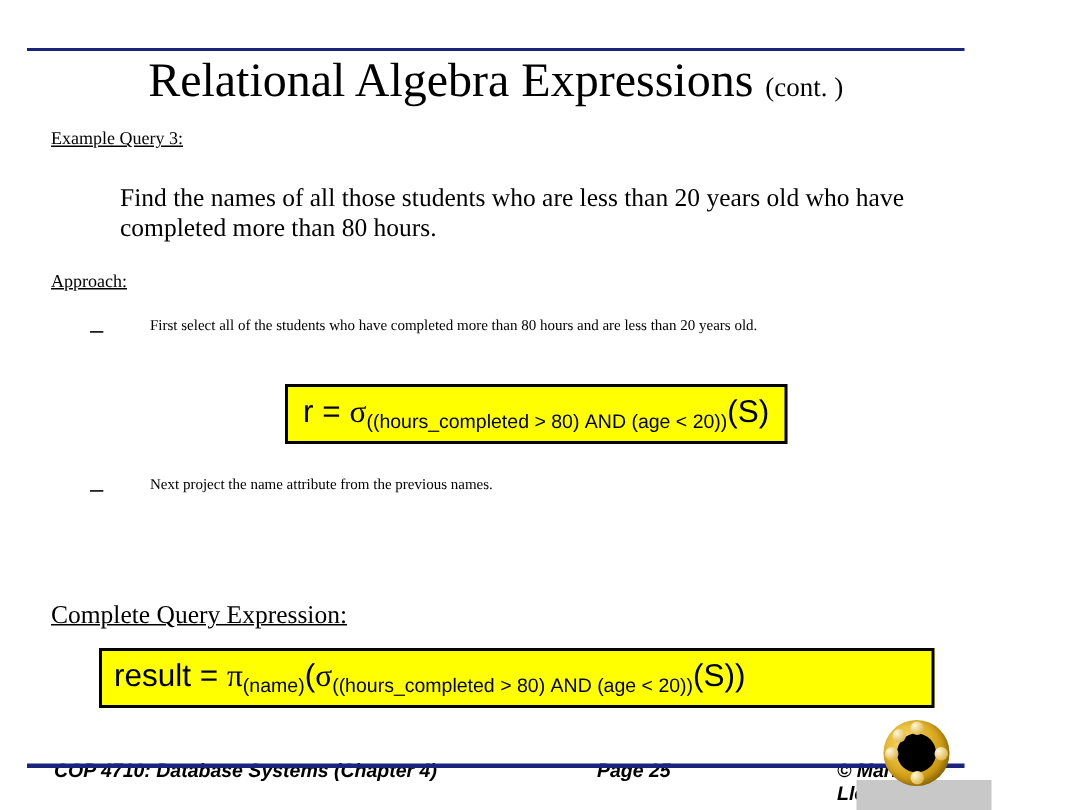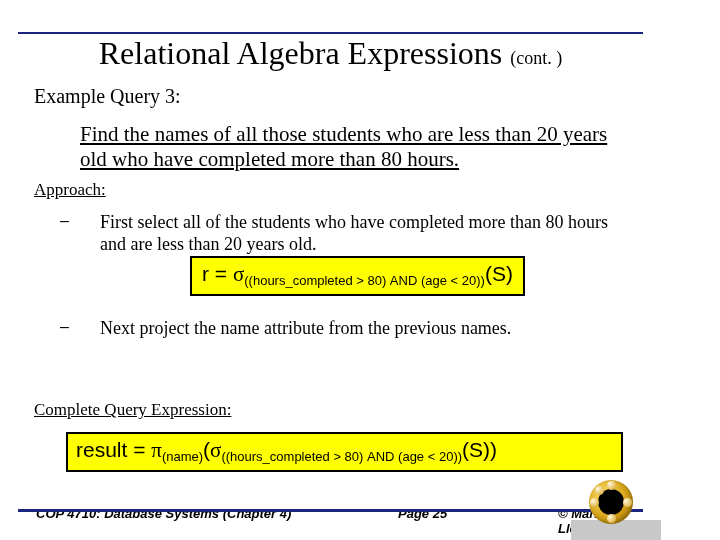"Example Query 3:" .example-query { font-size: 20px -> 12px; text-decoration: none -> underline }
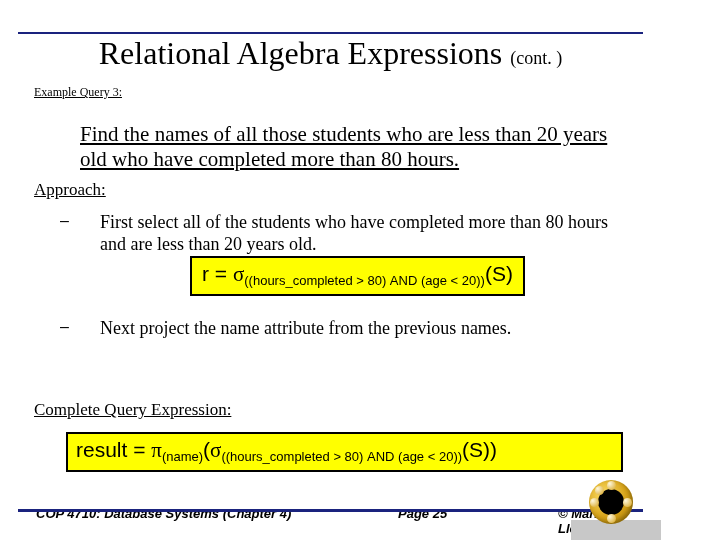"Find the names of all" .query-text { font-size: 21px -> 17px; text-decoration: underline -> none }
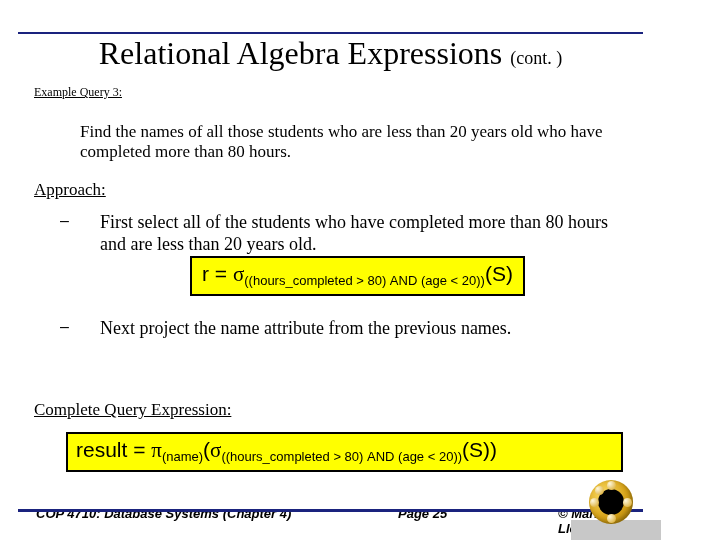"Approach:" .approach-heading { font-size: 17px -> 12px }
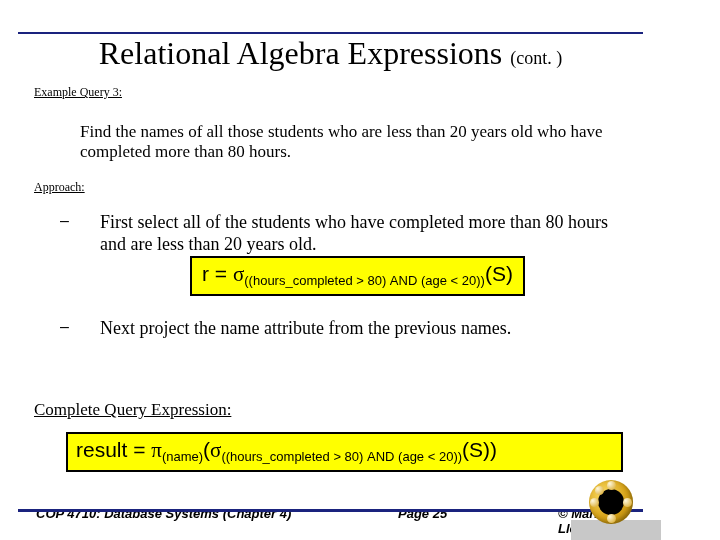"First select all of the" .step-text { font-size: 18px -> 10px }
